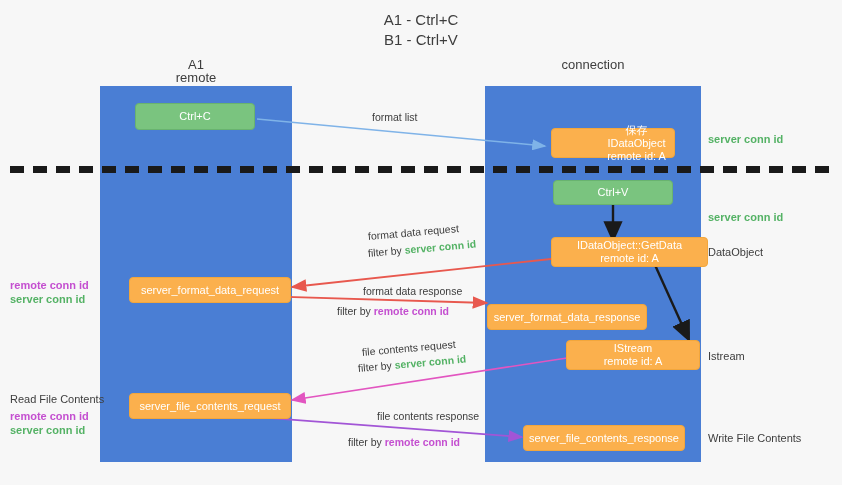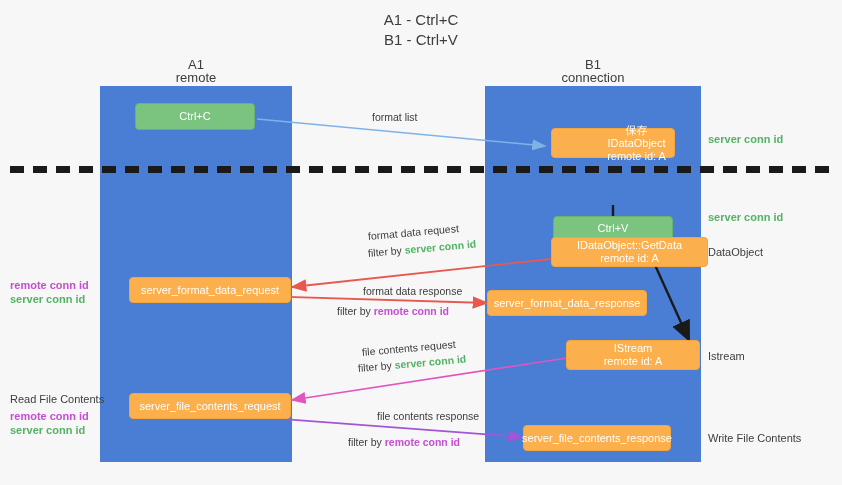"B1" span.ttl { html: <span>B1</span> -> none }
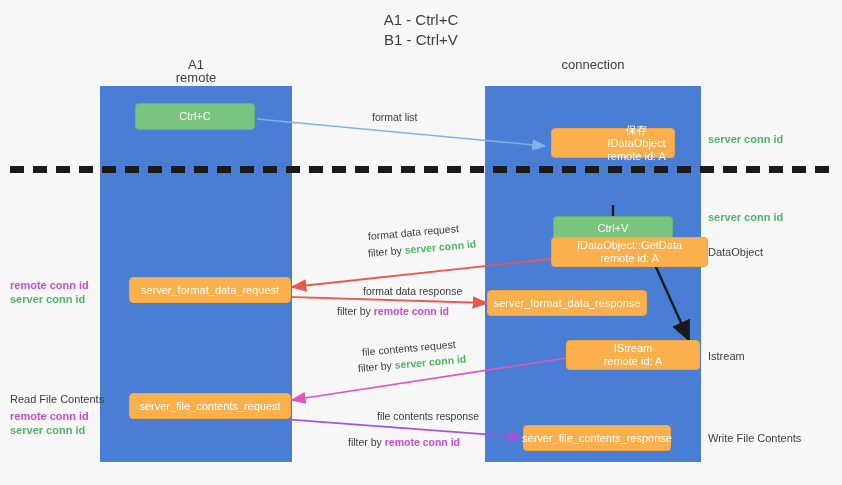"Ctrl+V" div.node { margin-top: 36px -> none }
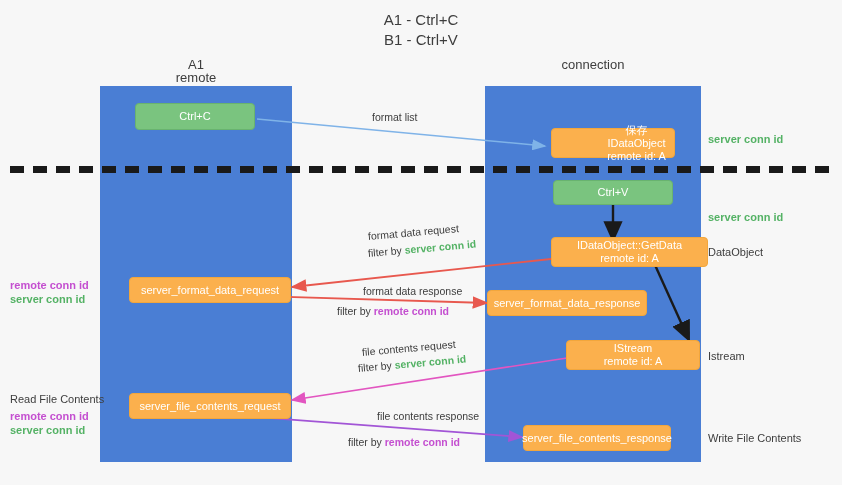"server_format_data_response" div.node { top: 290px -> 304px }
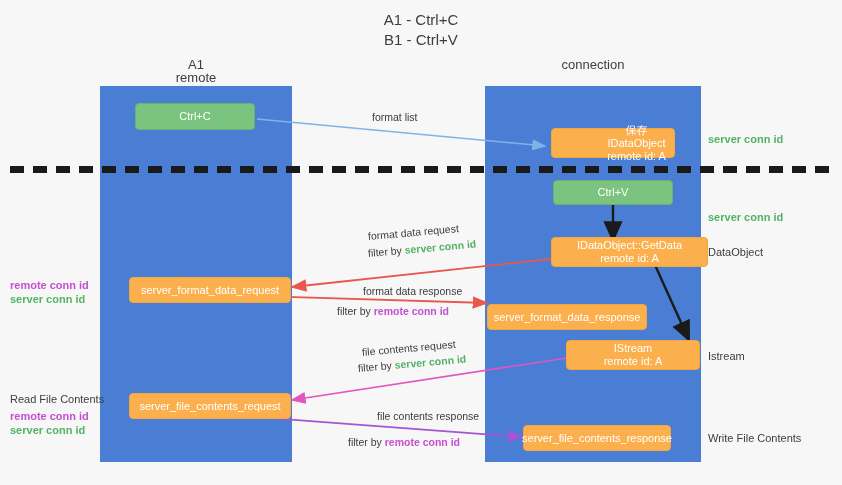"server_file_contents_response" div.node { width: 148px -> 162px }
